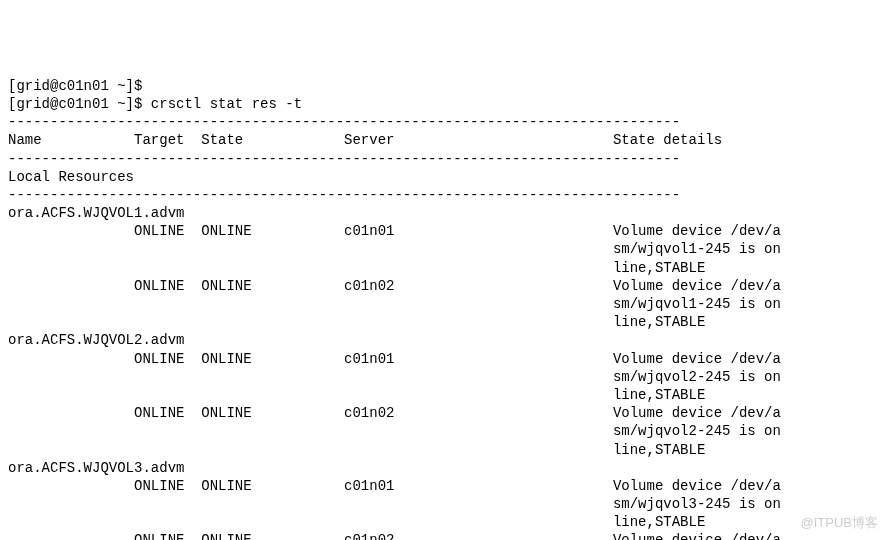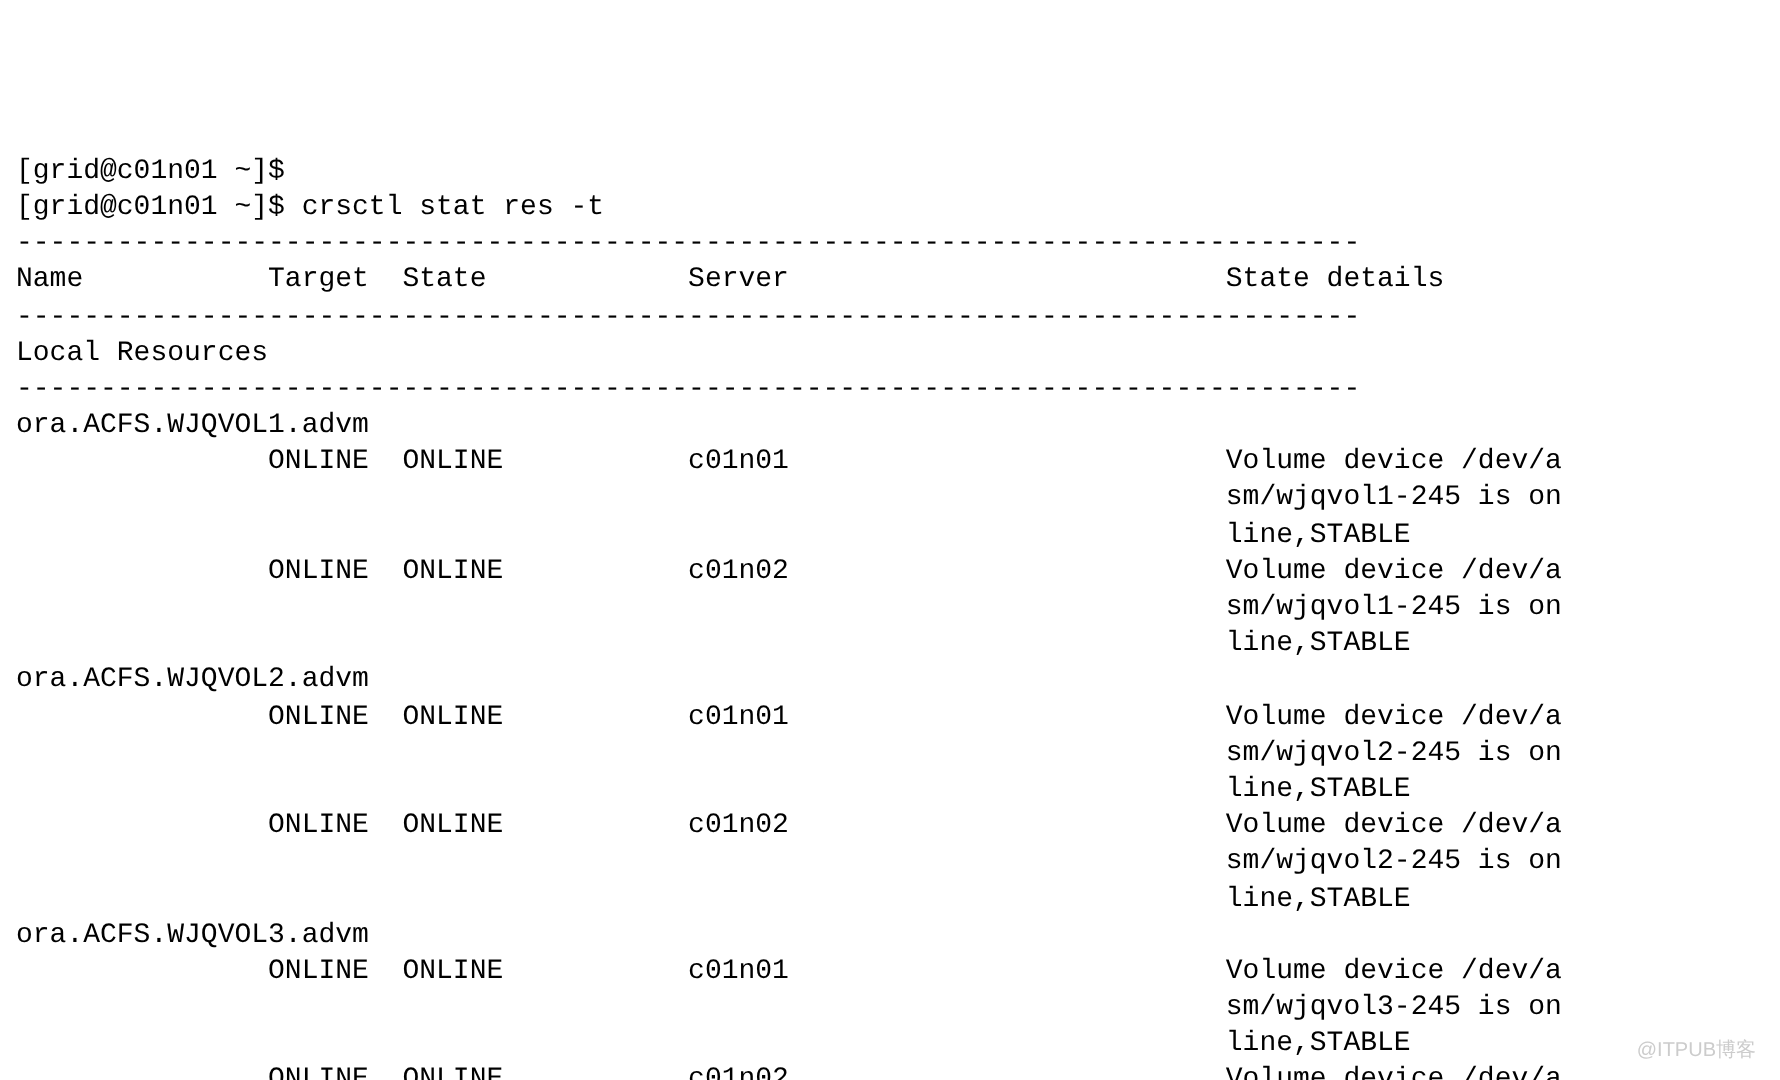"@ITPUB博客" .watermark { font-size: 10px -> 13px }
